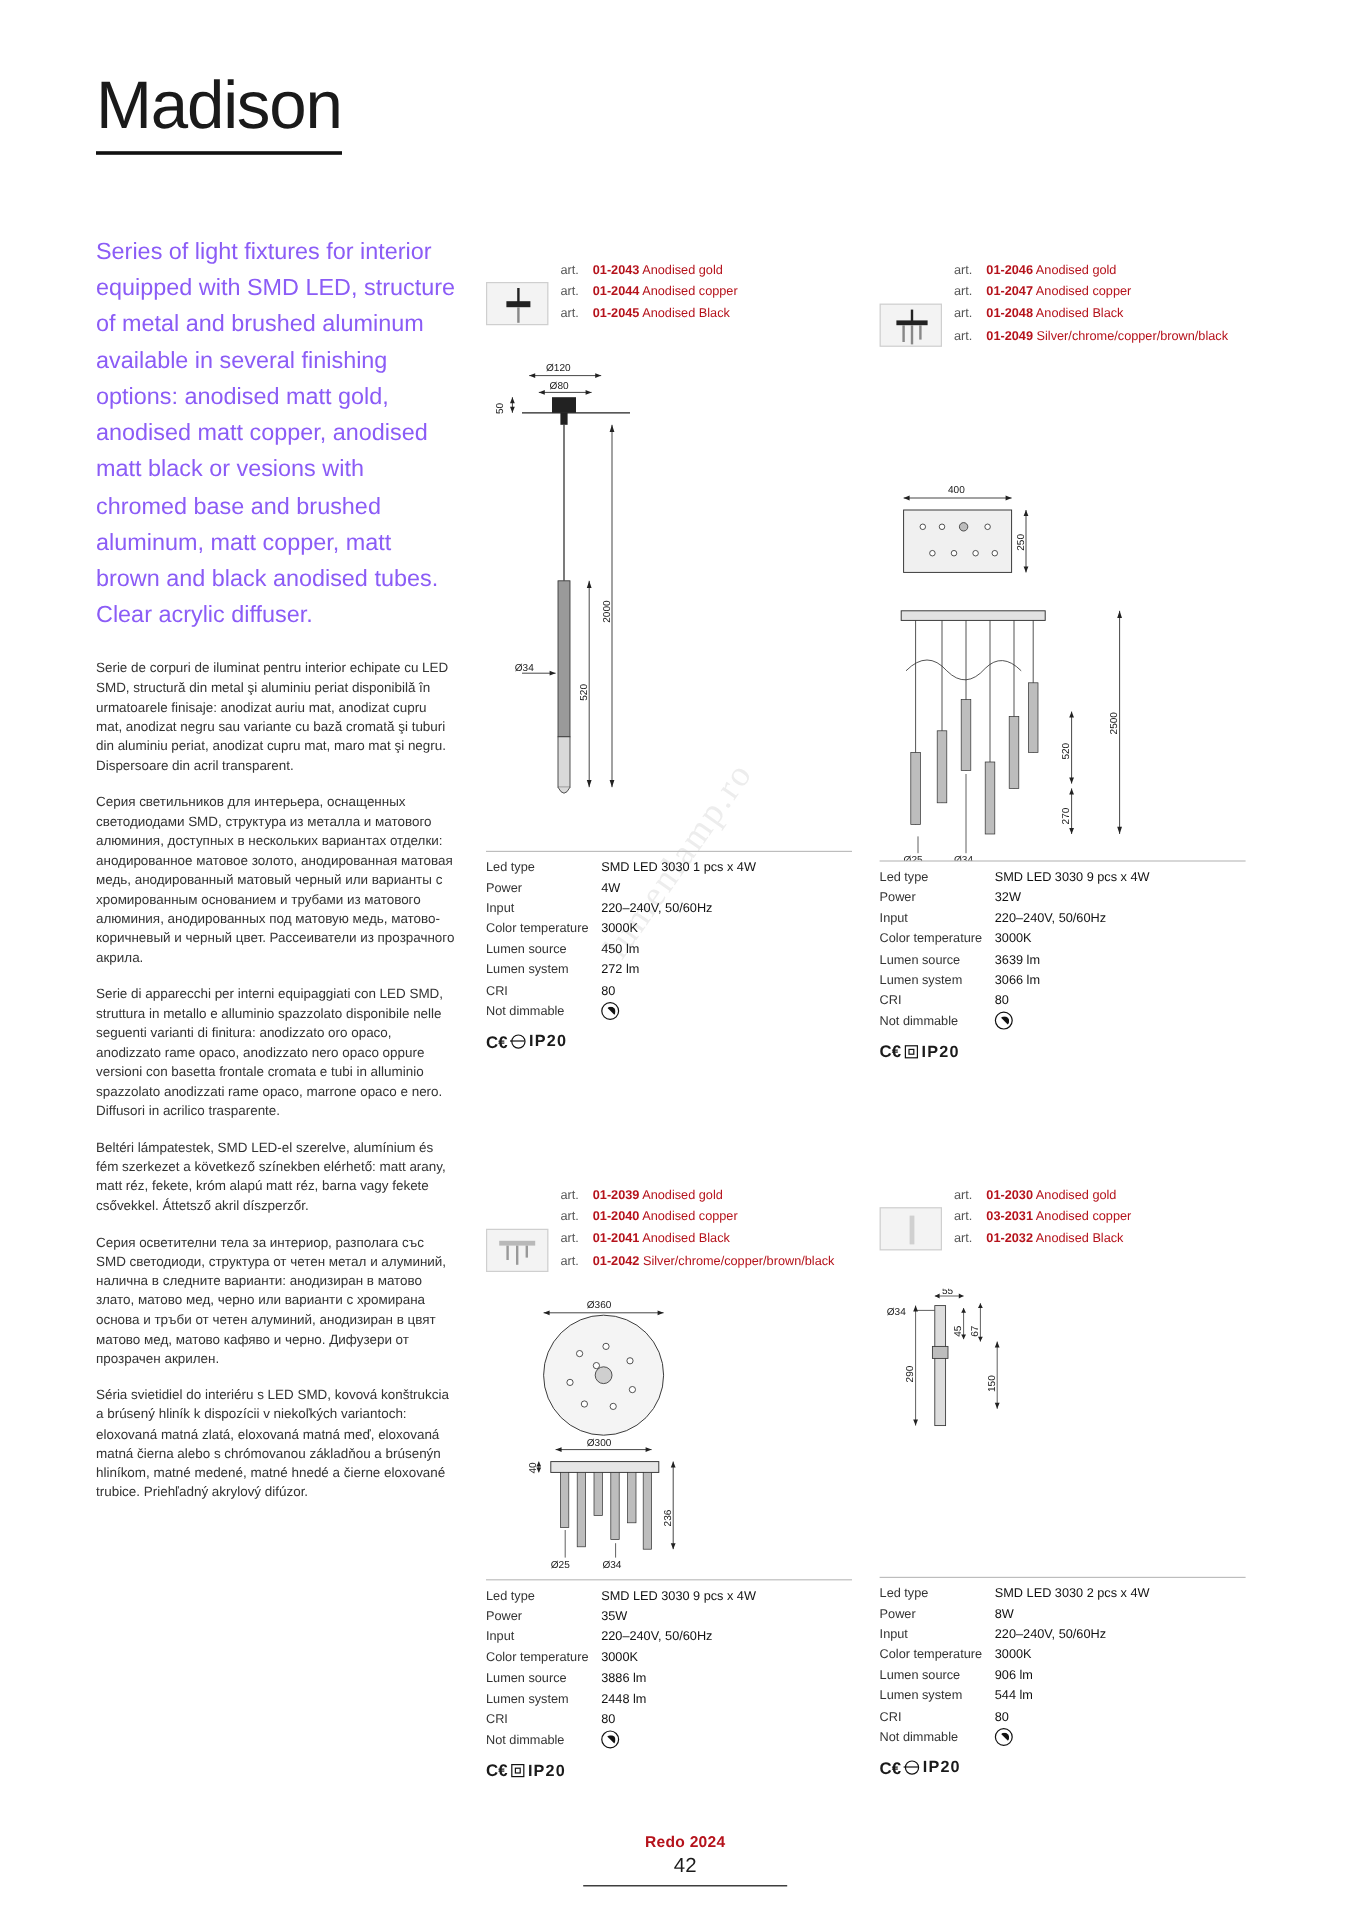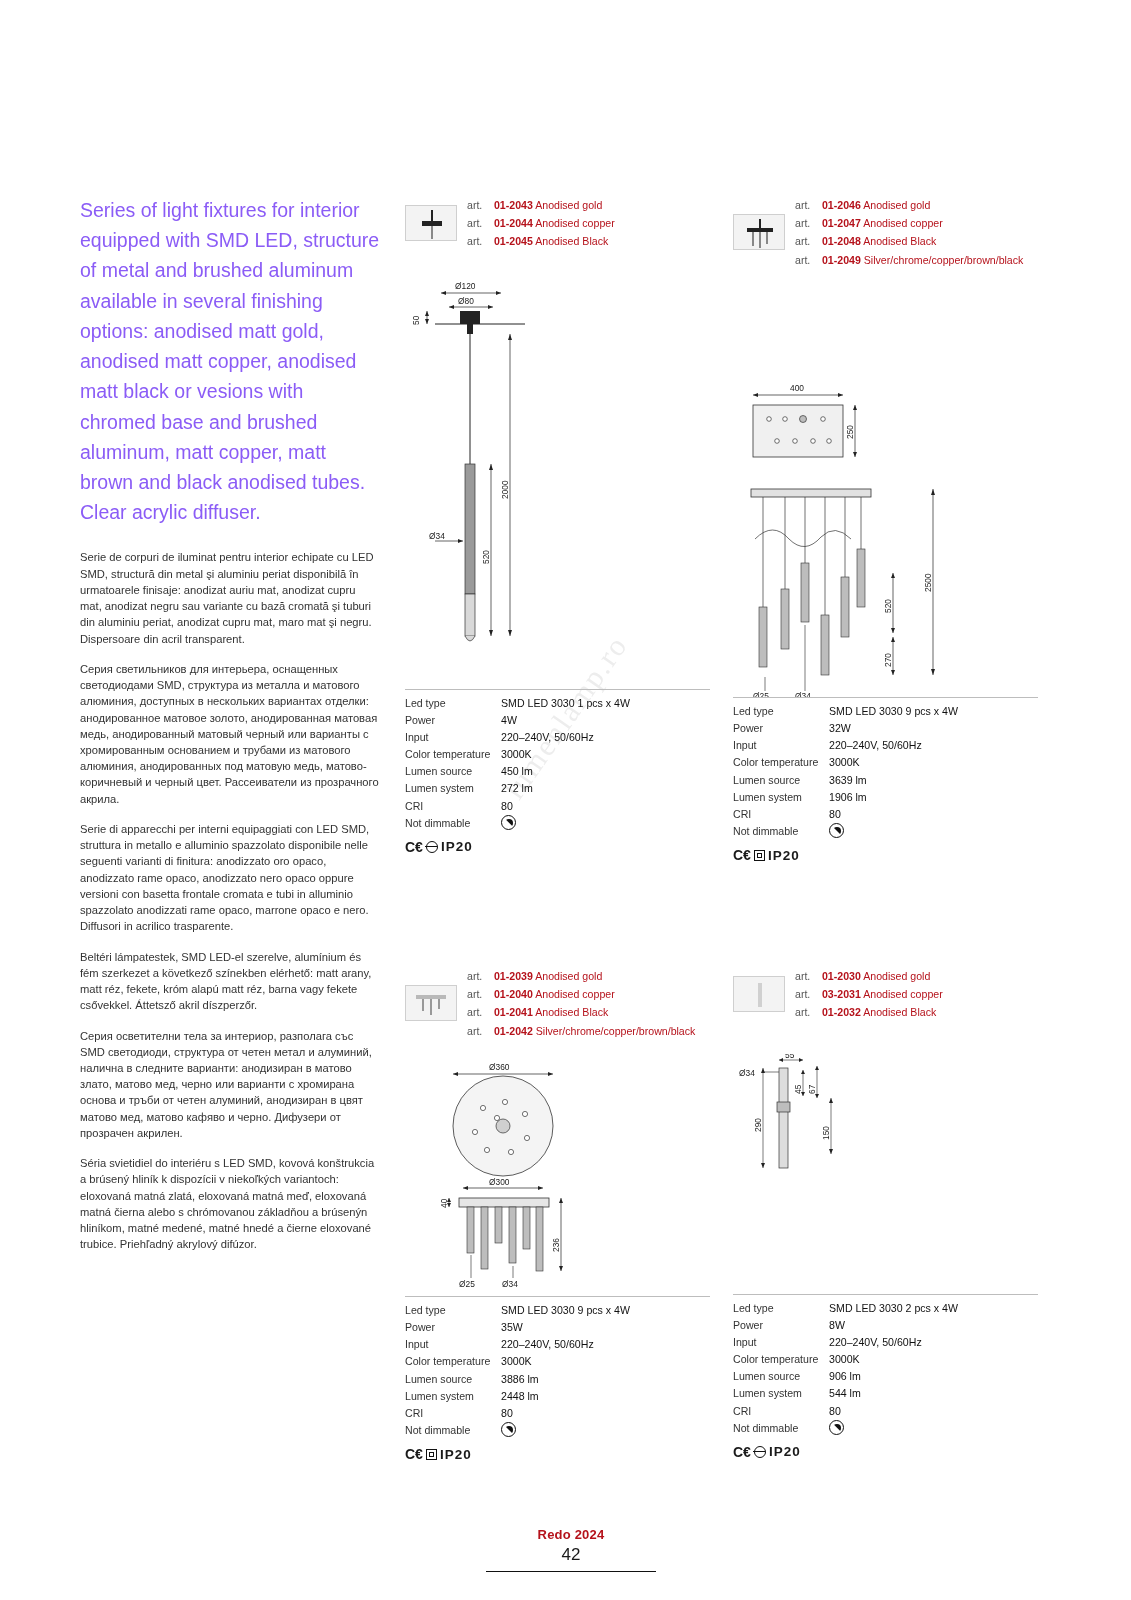"Madison" div.title-wrap { html: none -> <div> <div>Madison</div> </div> }
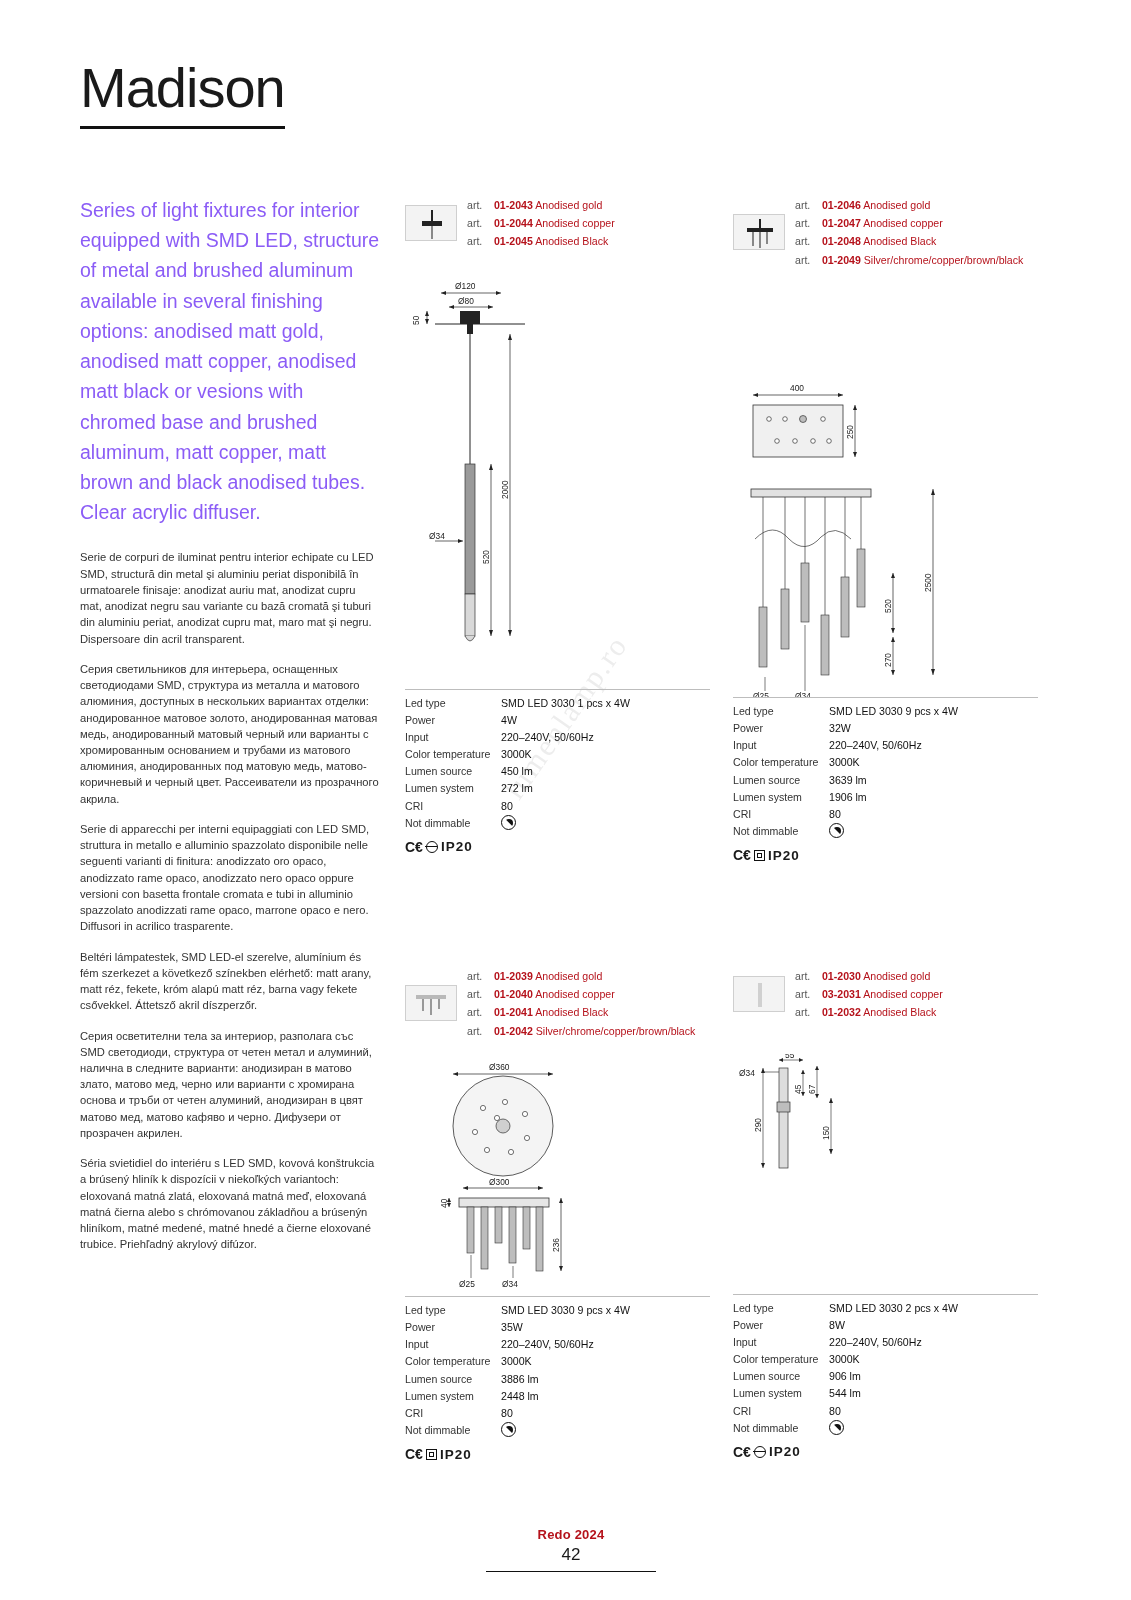"art. 01-2043 Anodised gold" .art-head { align-items: center -> flex-end; margin-top: none -> 20px }
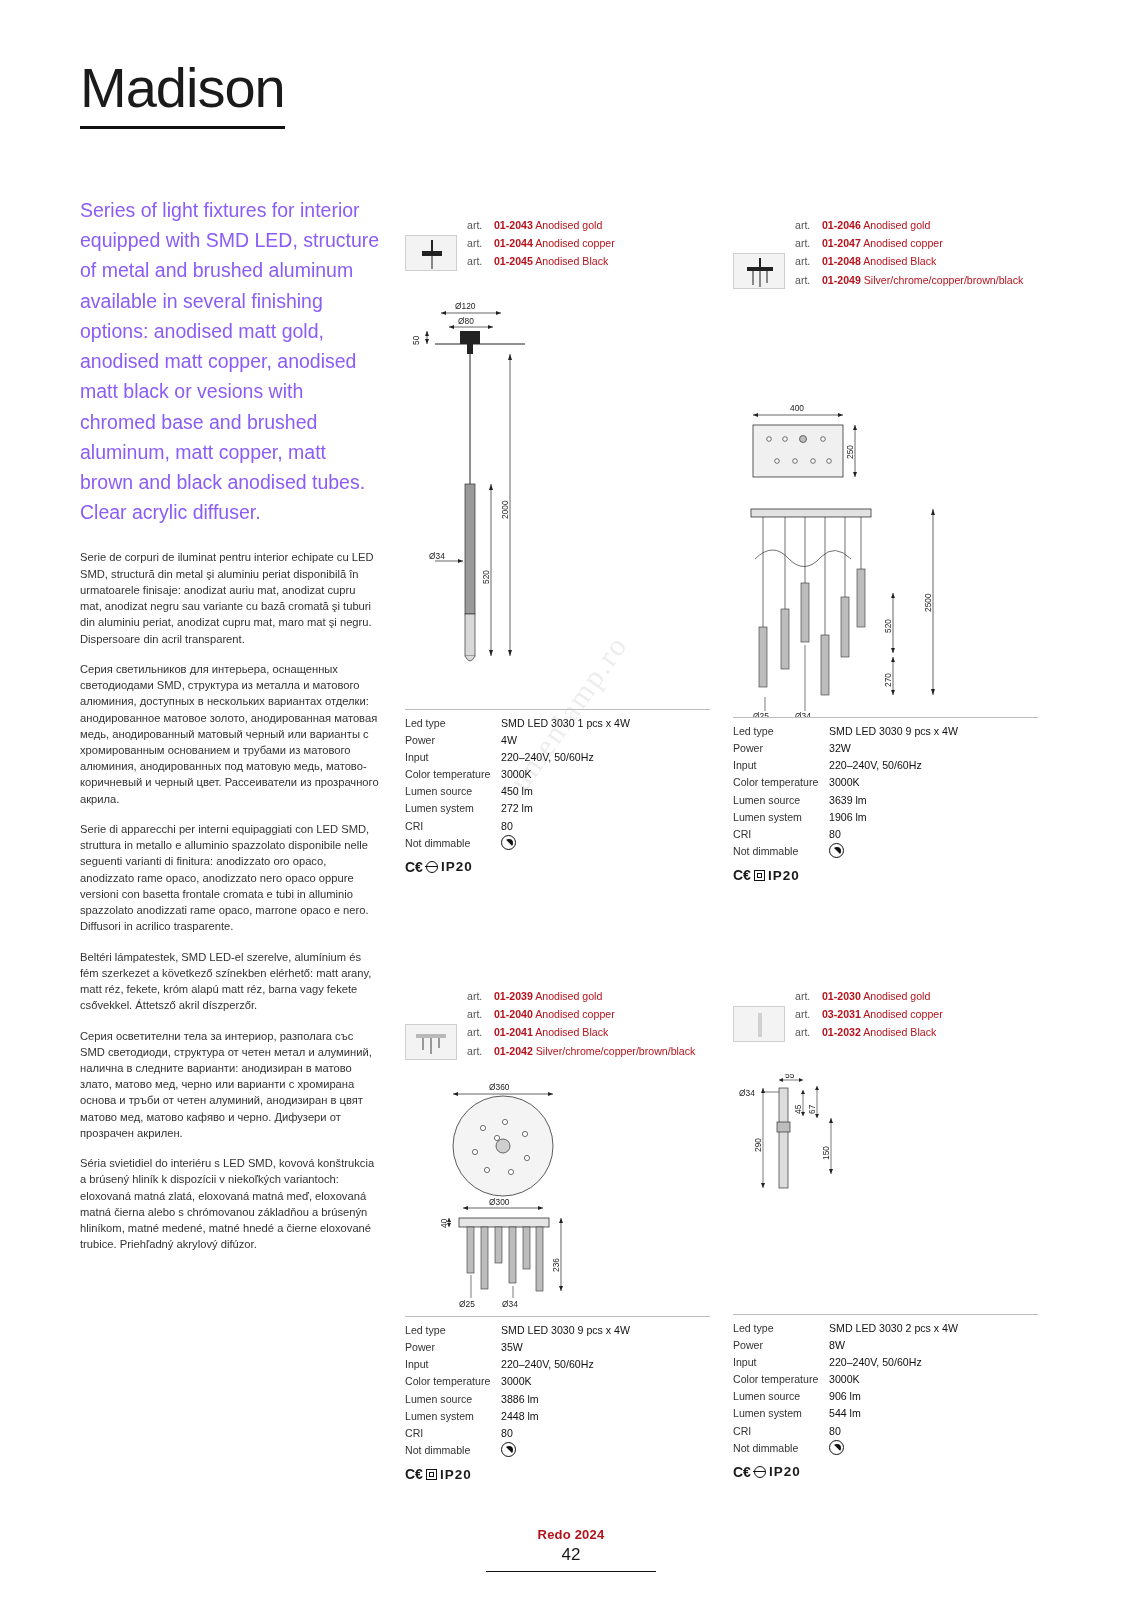"1906 lm" span.v { text: 1906 -> 3066 }
